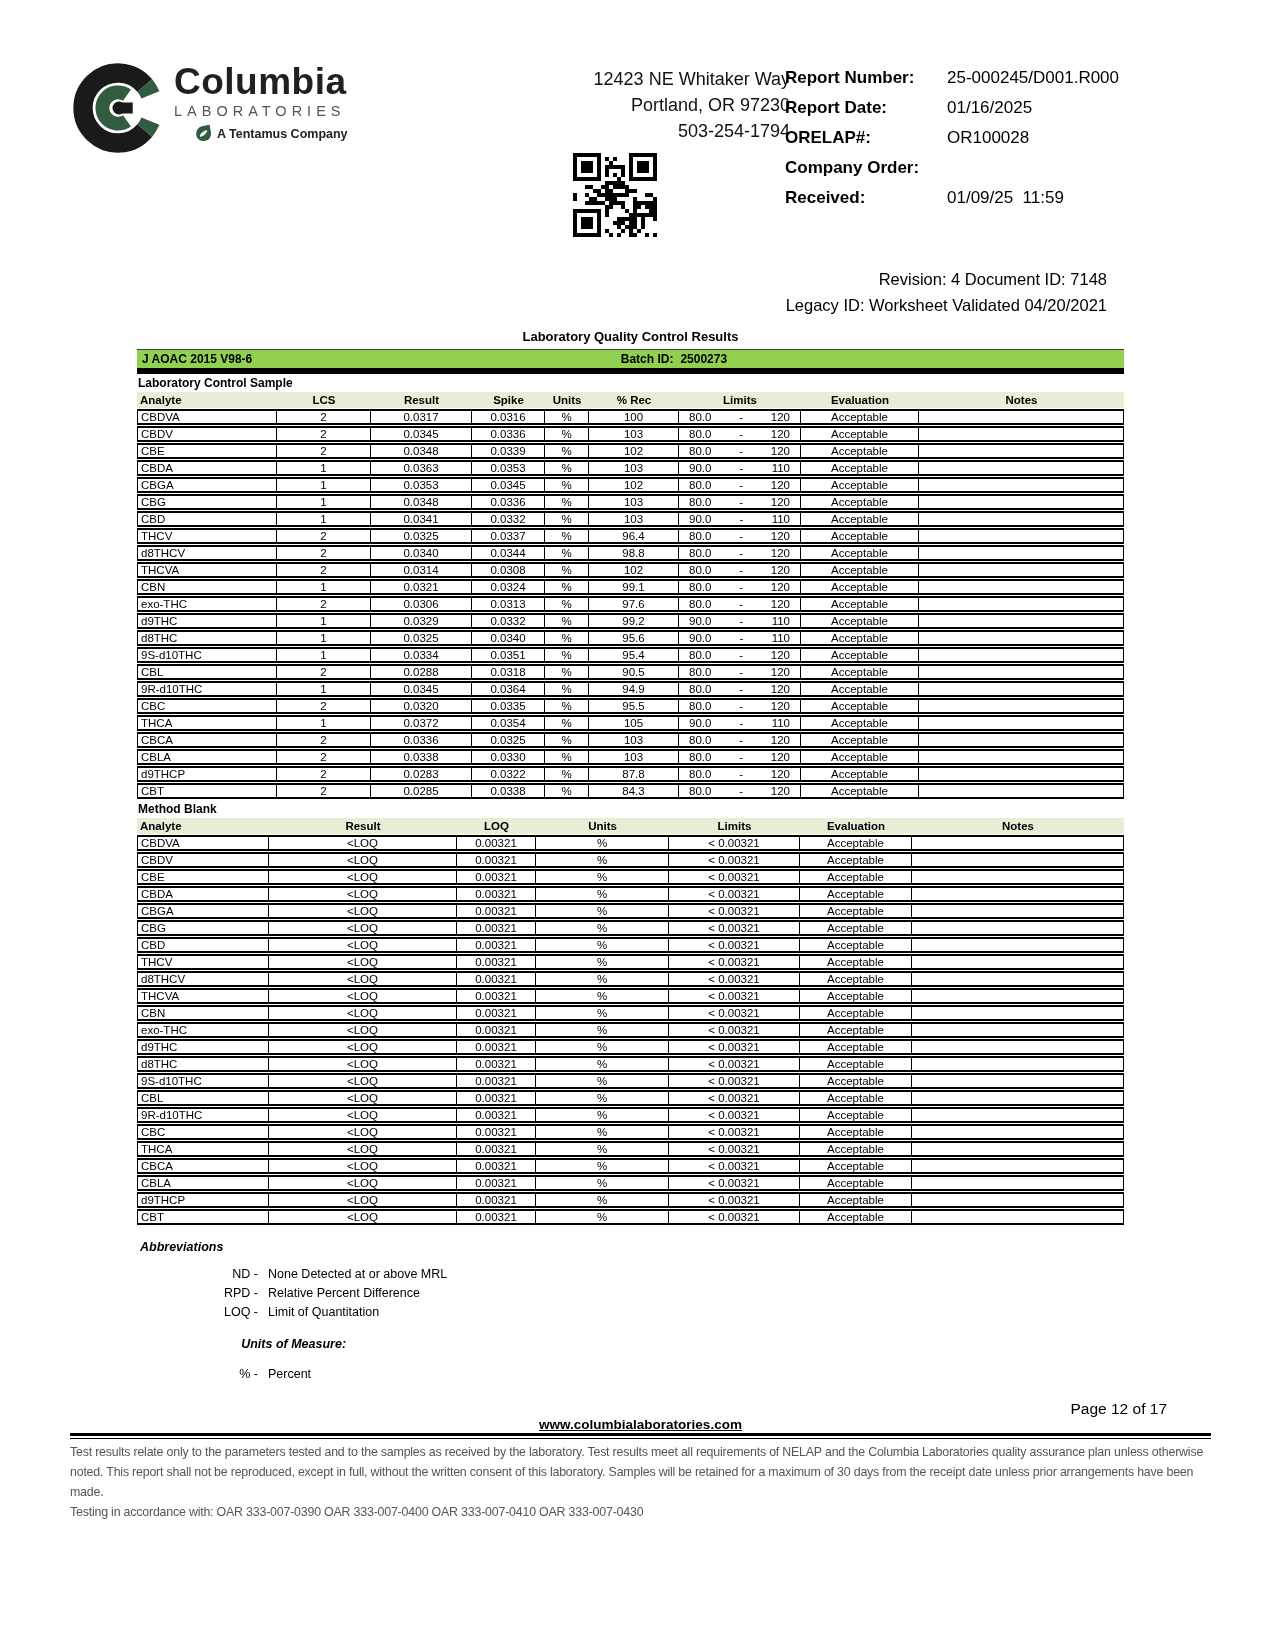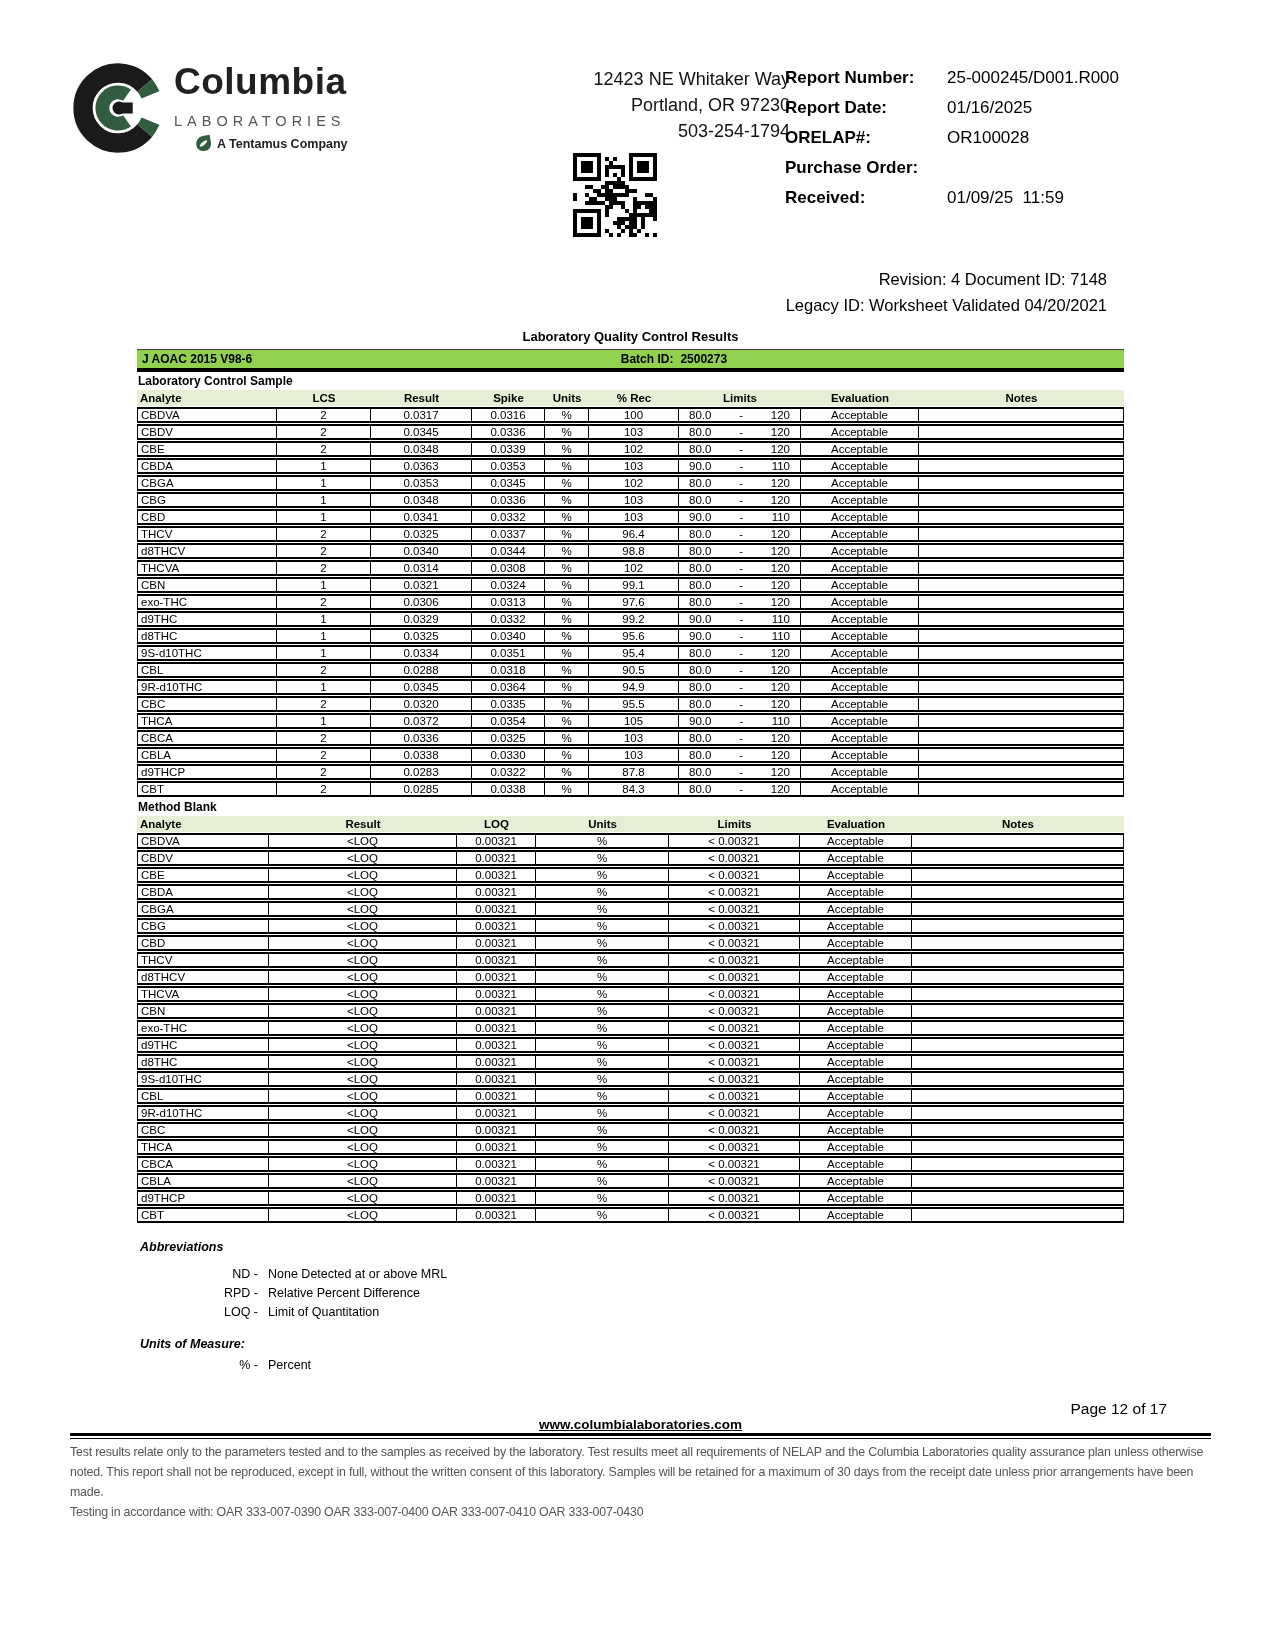"LABORATORIES" .brand-sub { margin-top: 11px -> 1px }
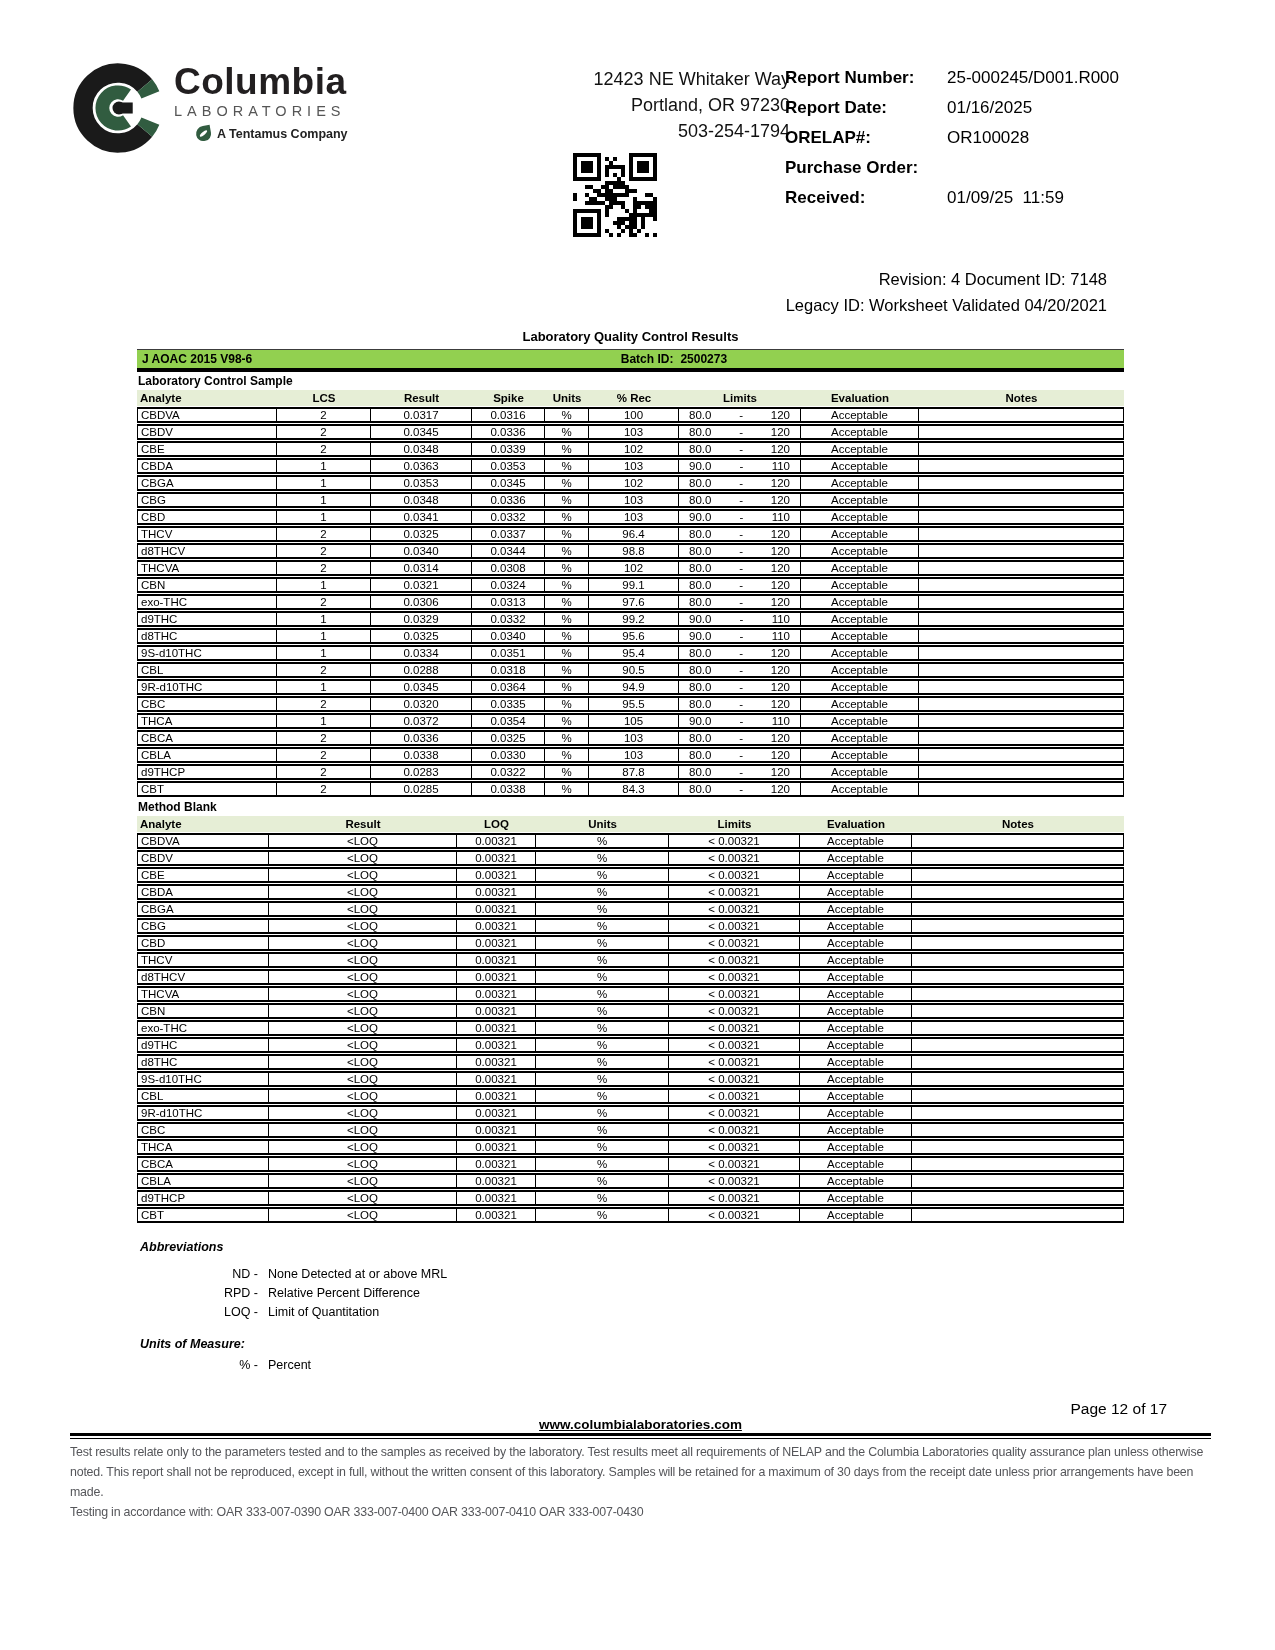"Purchase Order:" div.ri-label { text: Purchase -> Company }
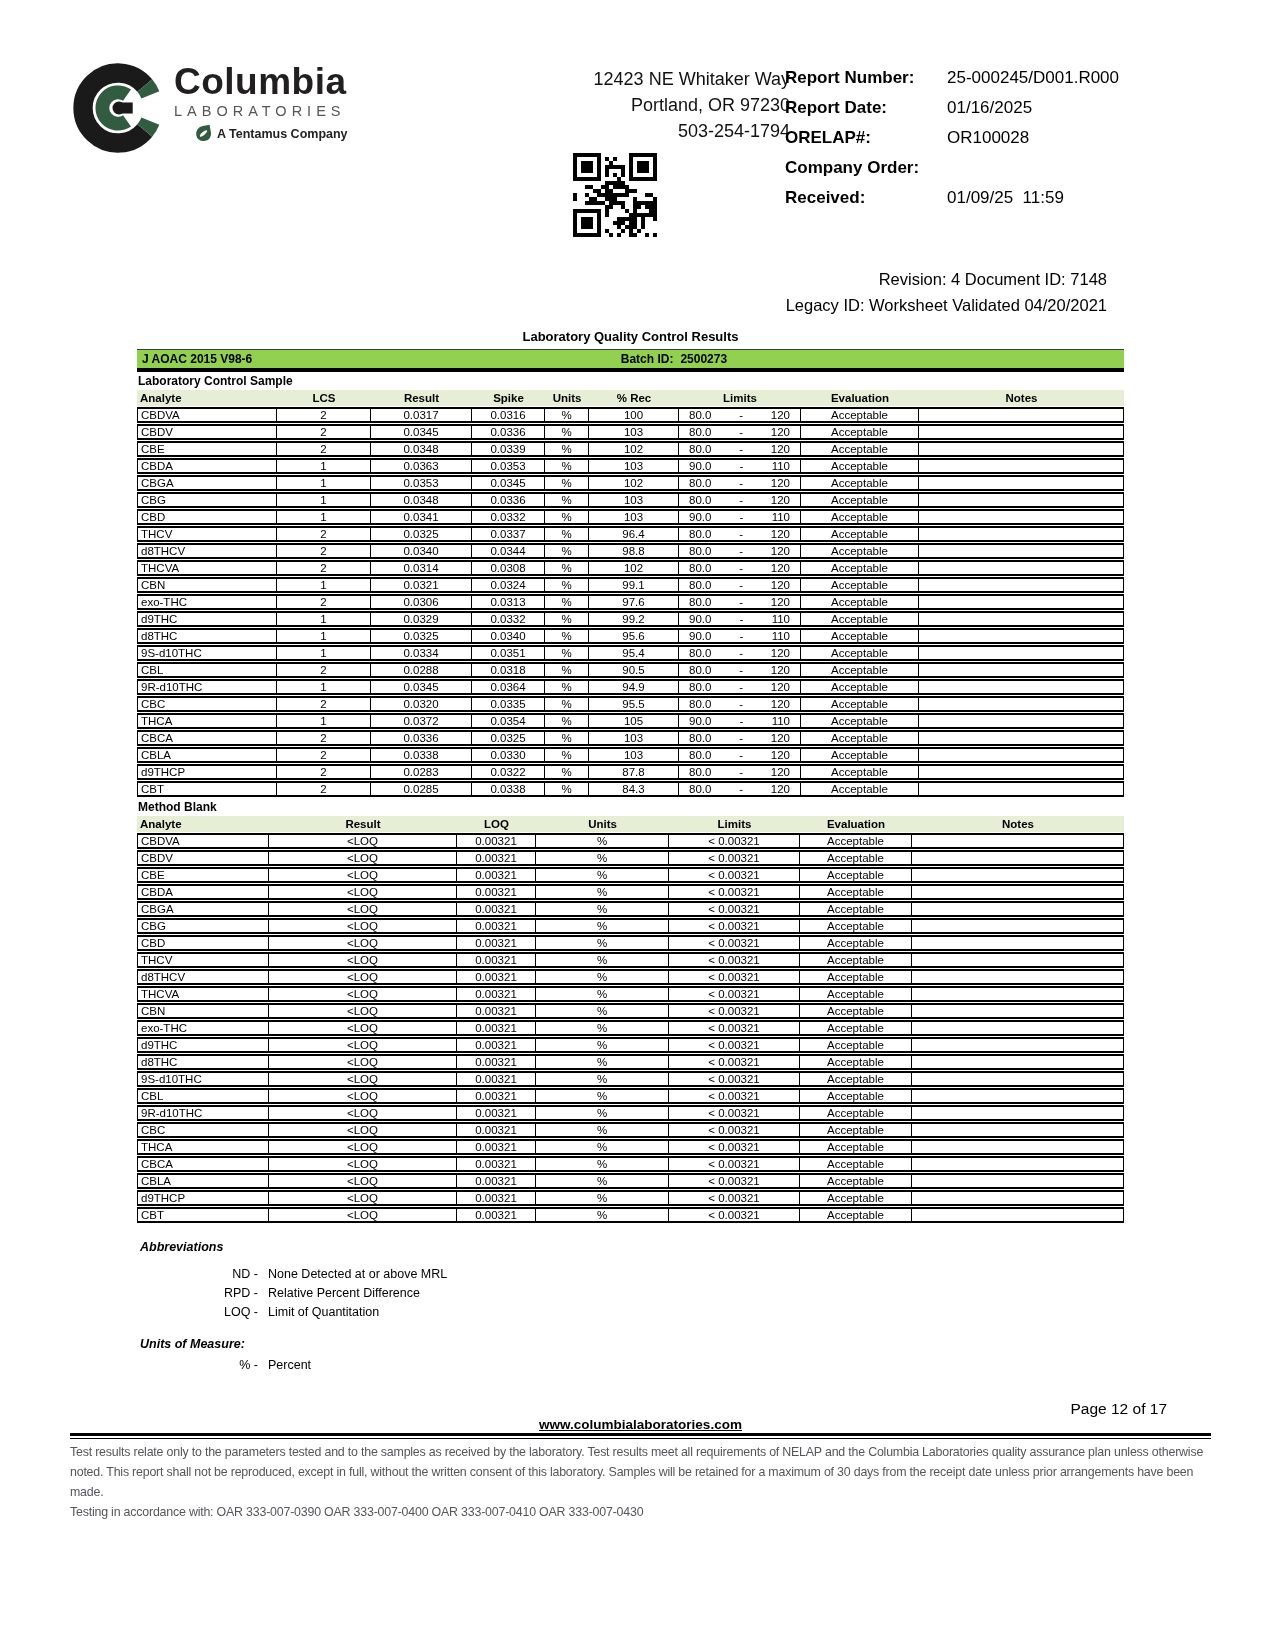"J AOAC 2015 V98-6" .green-bar { border-bottom: 4px solid #000000 -> 6px solid #000000 }
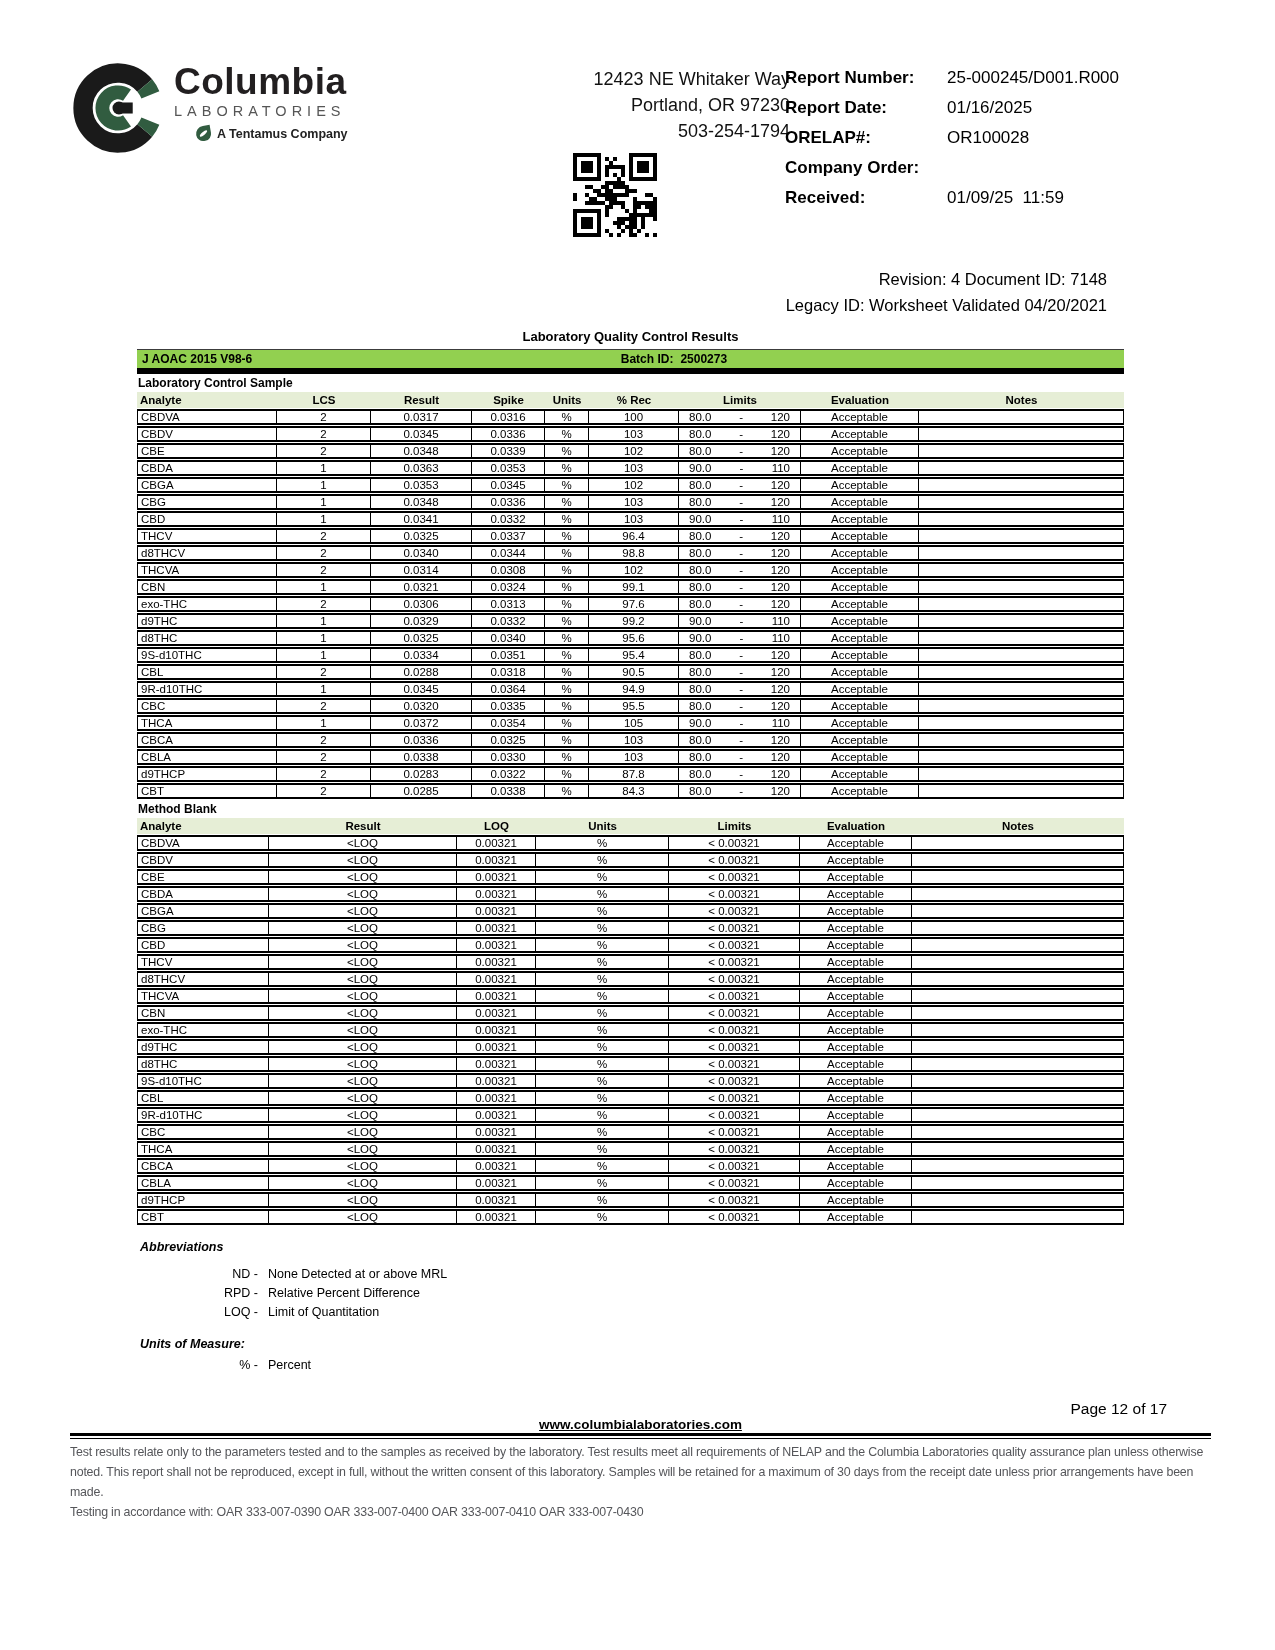"Units of Measure:" .uom-title { margin-bottom: 5px -> 14px; text-align: none -> center }
